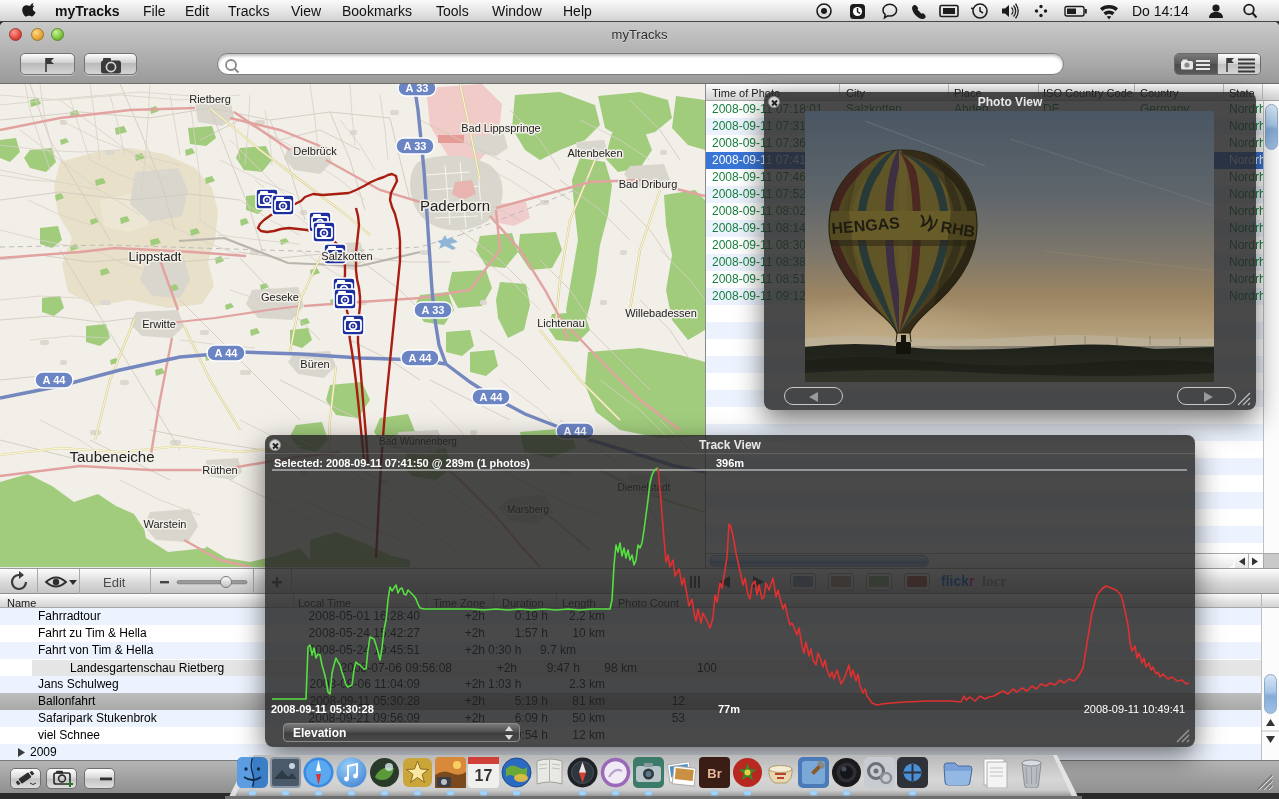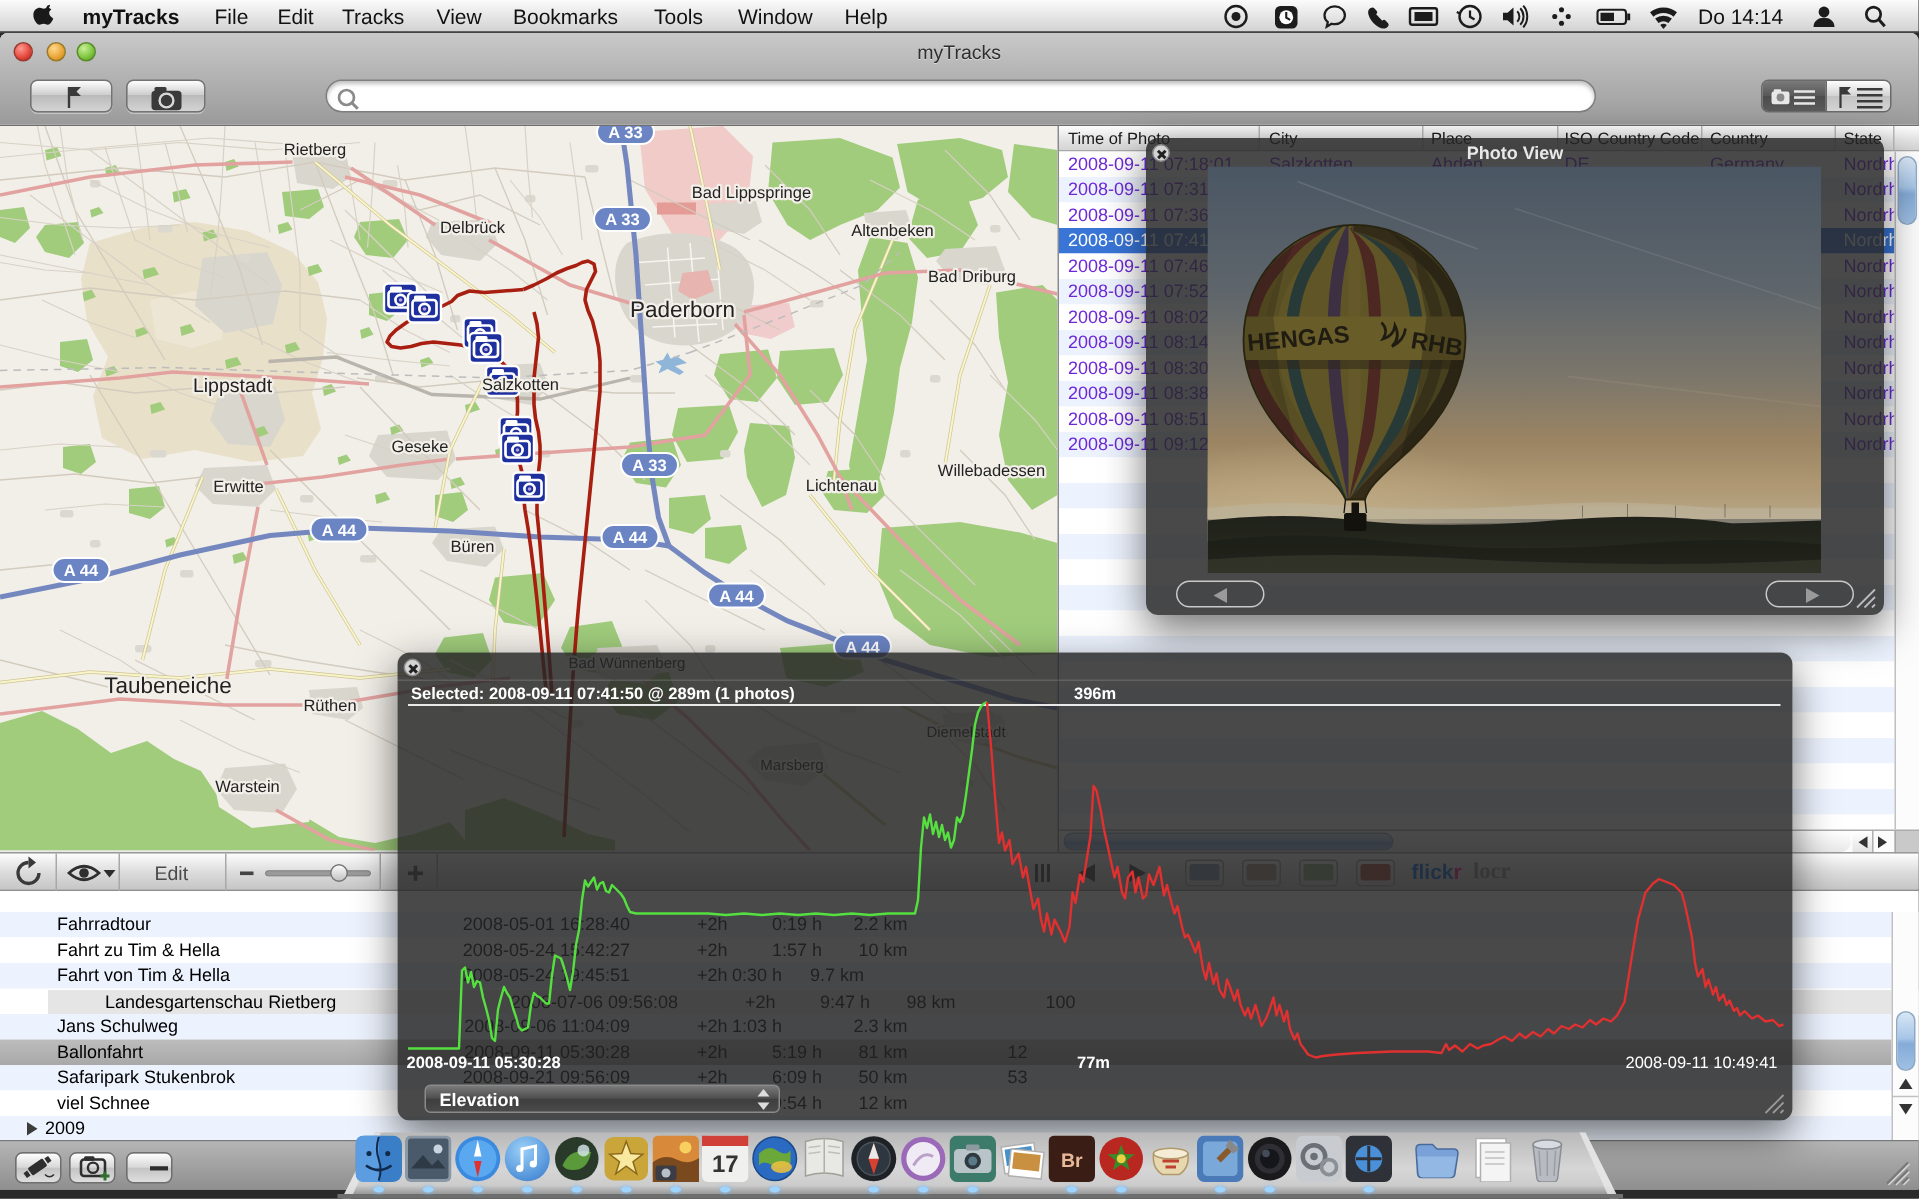"2008-09-11 07:18:01" .prow { color: #6d28d9 -> #15803d }
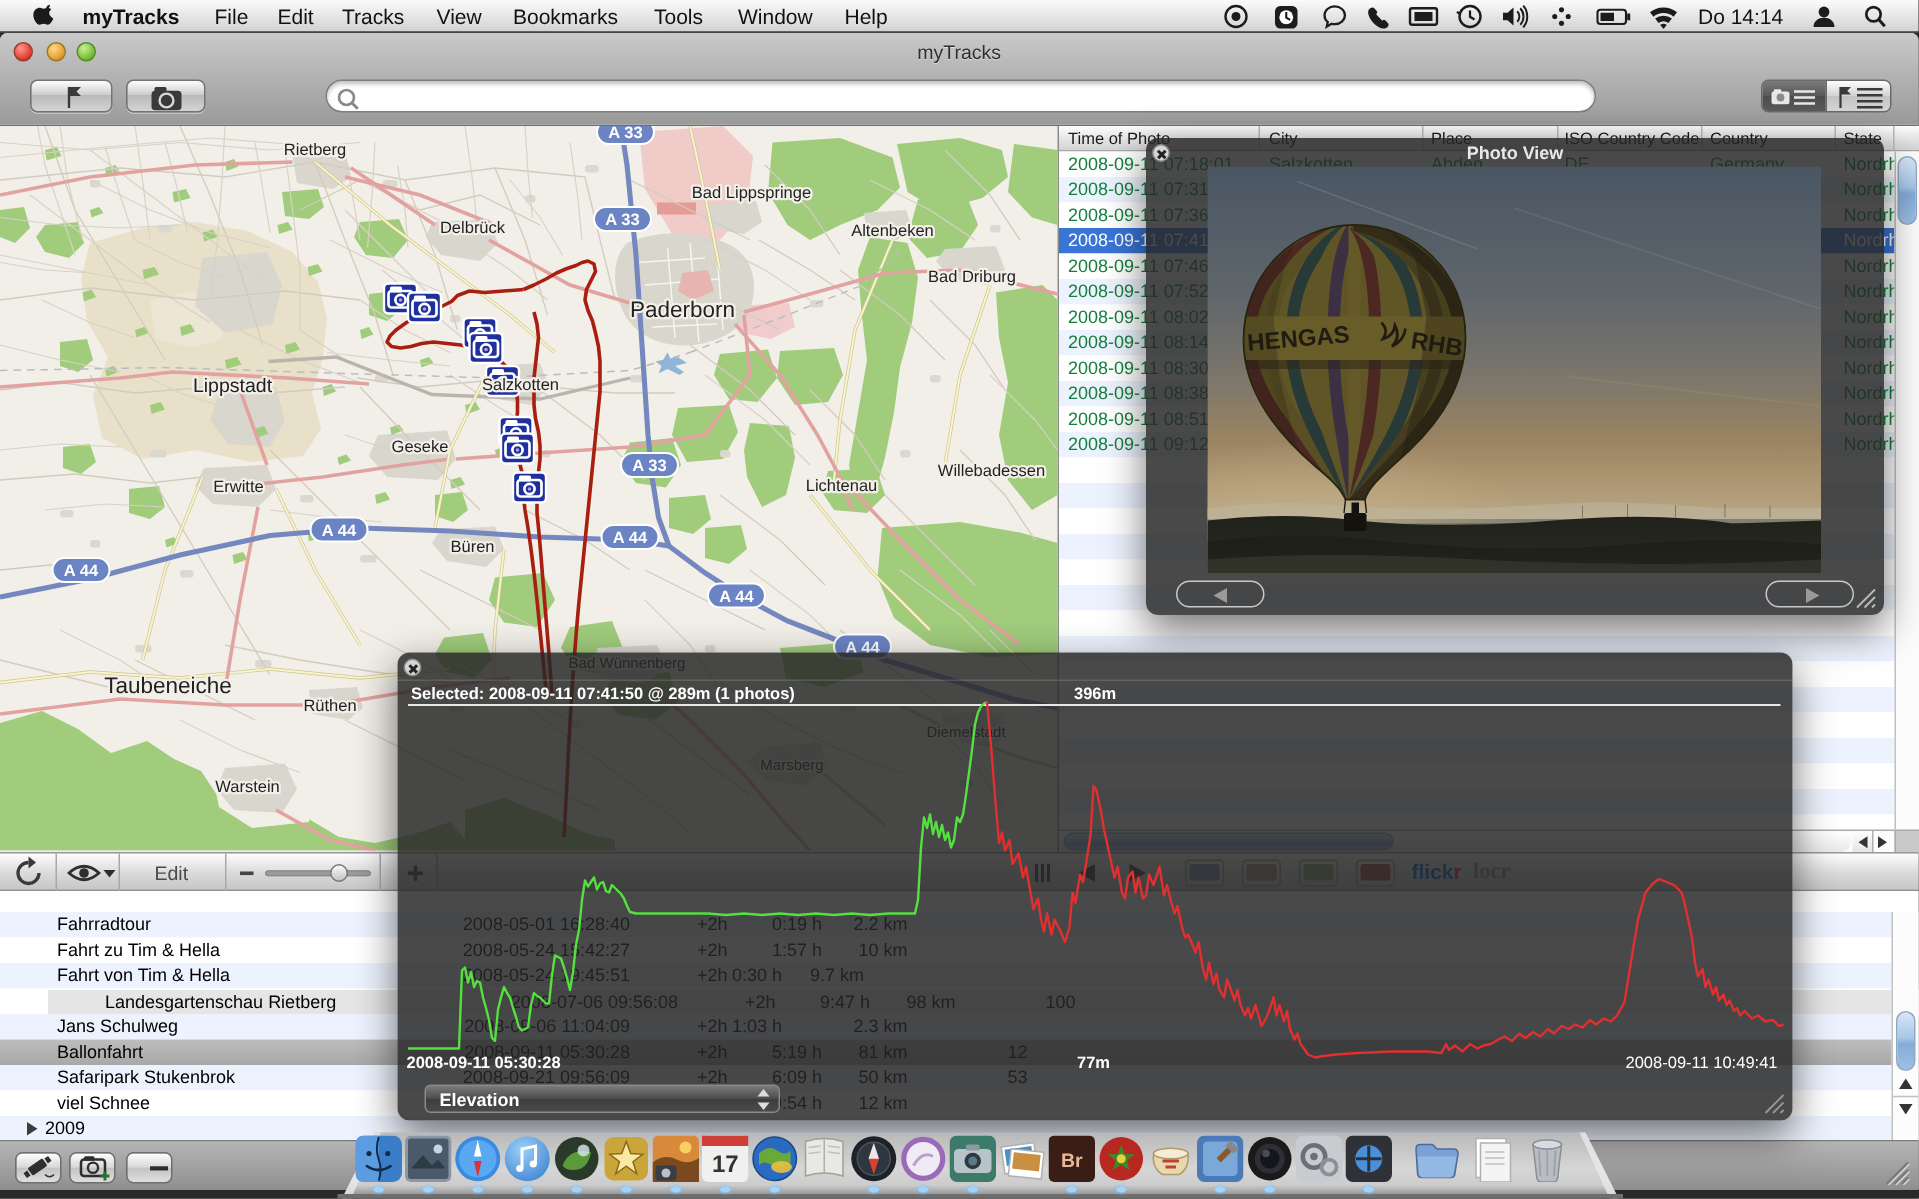"Track View" div.hudtitle { html: none -> <div>Track View</div> }
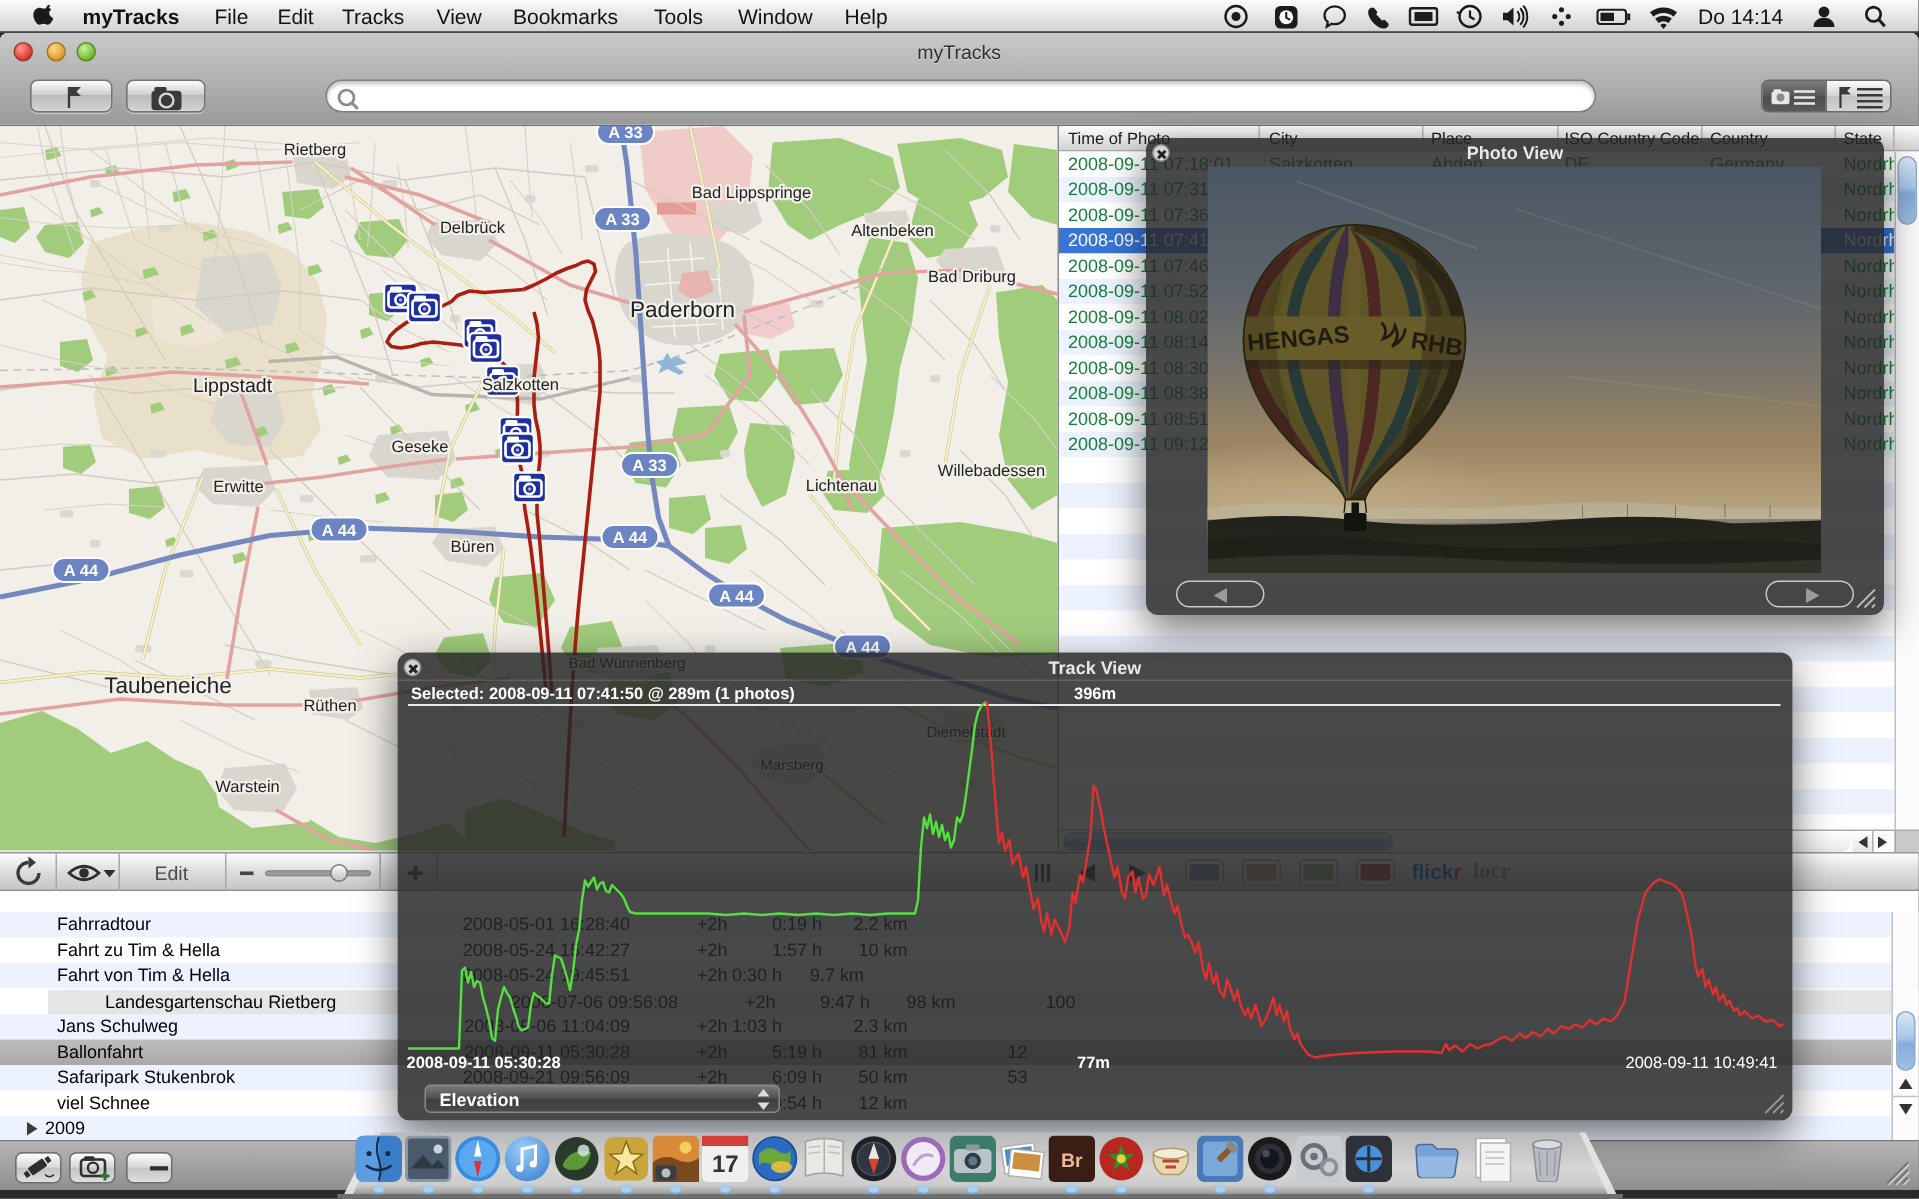"Name" div.thead { html: none -> <div> <span>Name</span> <span>Local Time</span> <span>Time Zone</span> <span>Duration</span> <span>Length</span> <span>Photo Count</span> <i></i> <i></i> <i></i> <i></i> <i></i> <i></i> <i></i> </div> }
